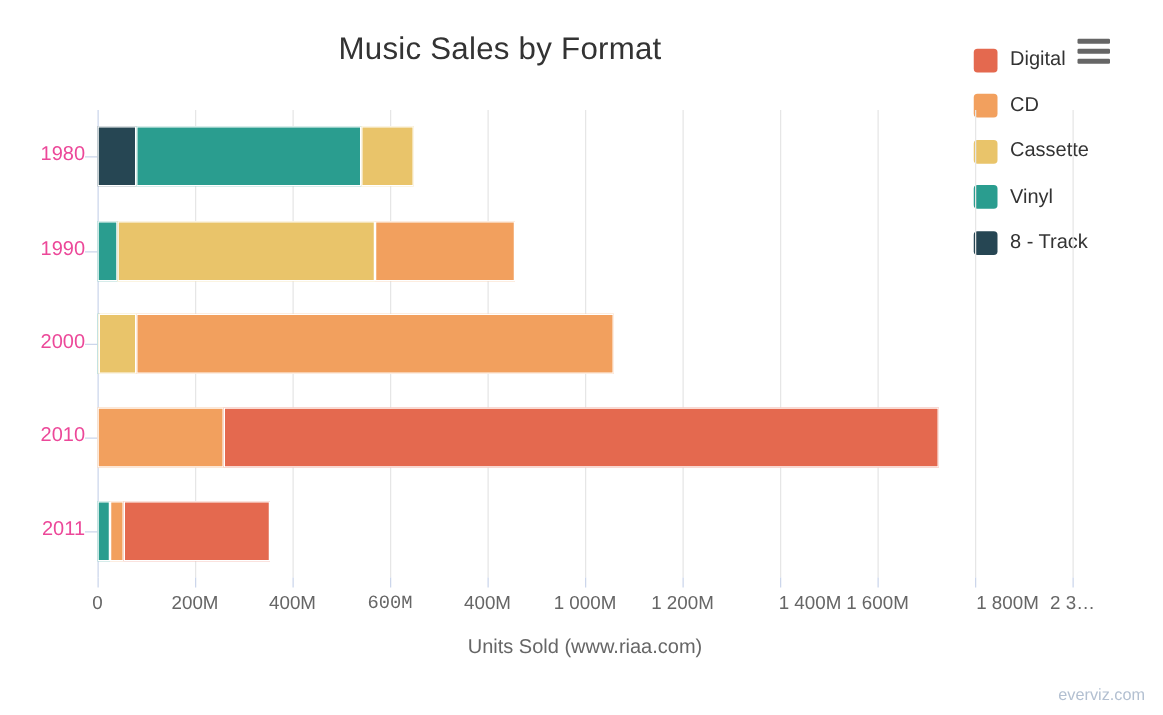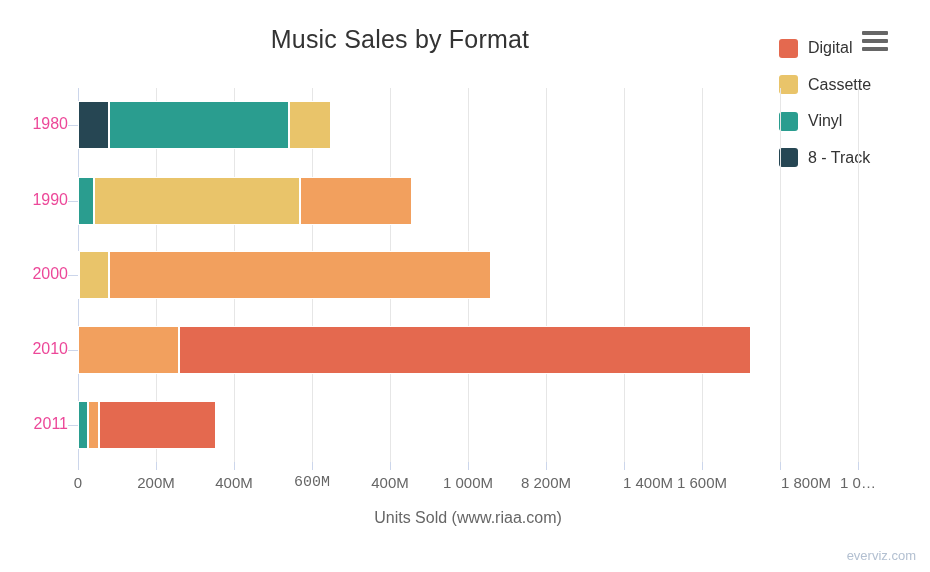"CD" div.legend-item { html: none -> <div> <span></span> <span>CD</span> </div> }
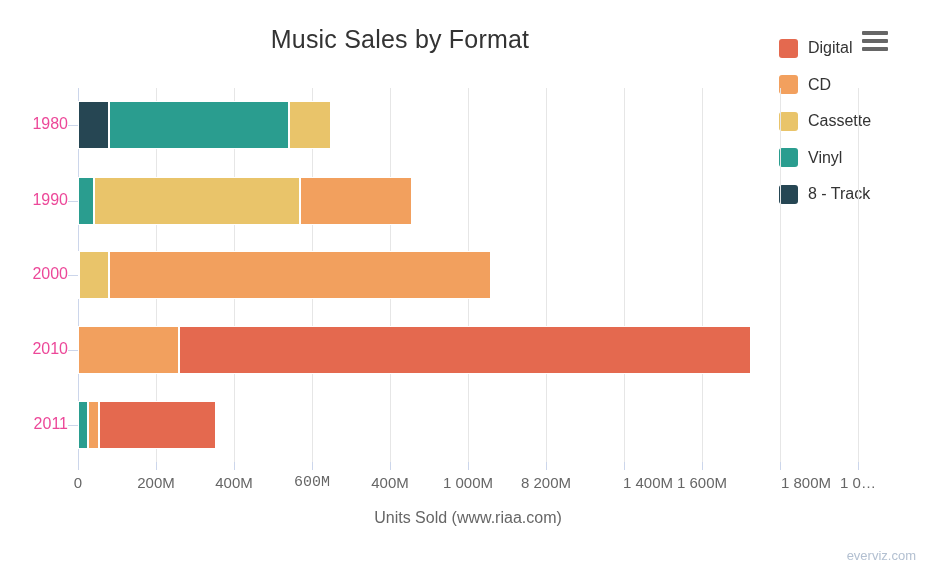"8 200M" div.x-label { text: 8 200M -> 1 200M }
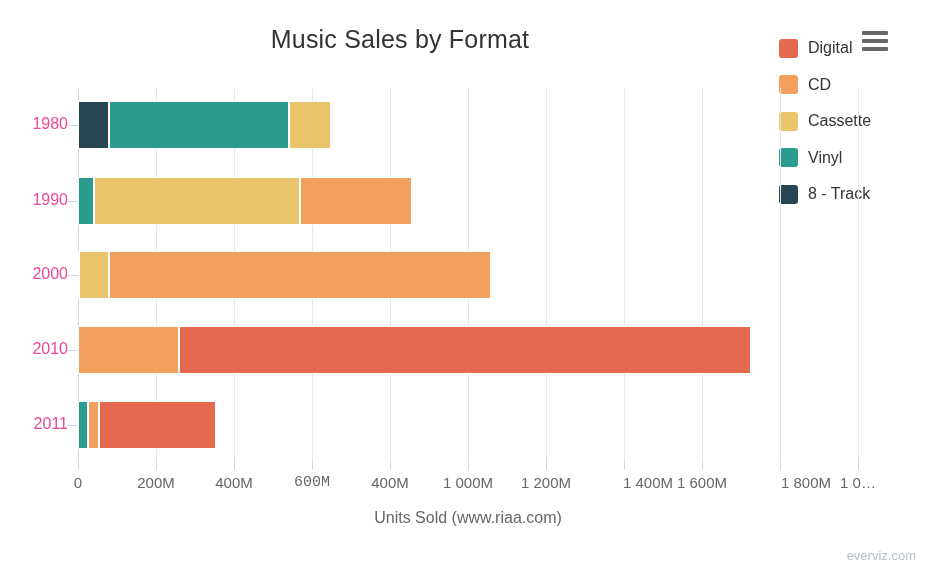"1 0…" div.x-label { text: 1 0 -> 2 3 }
